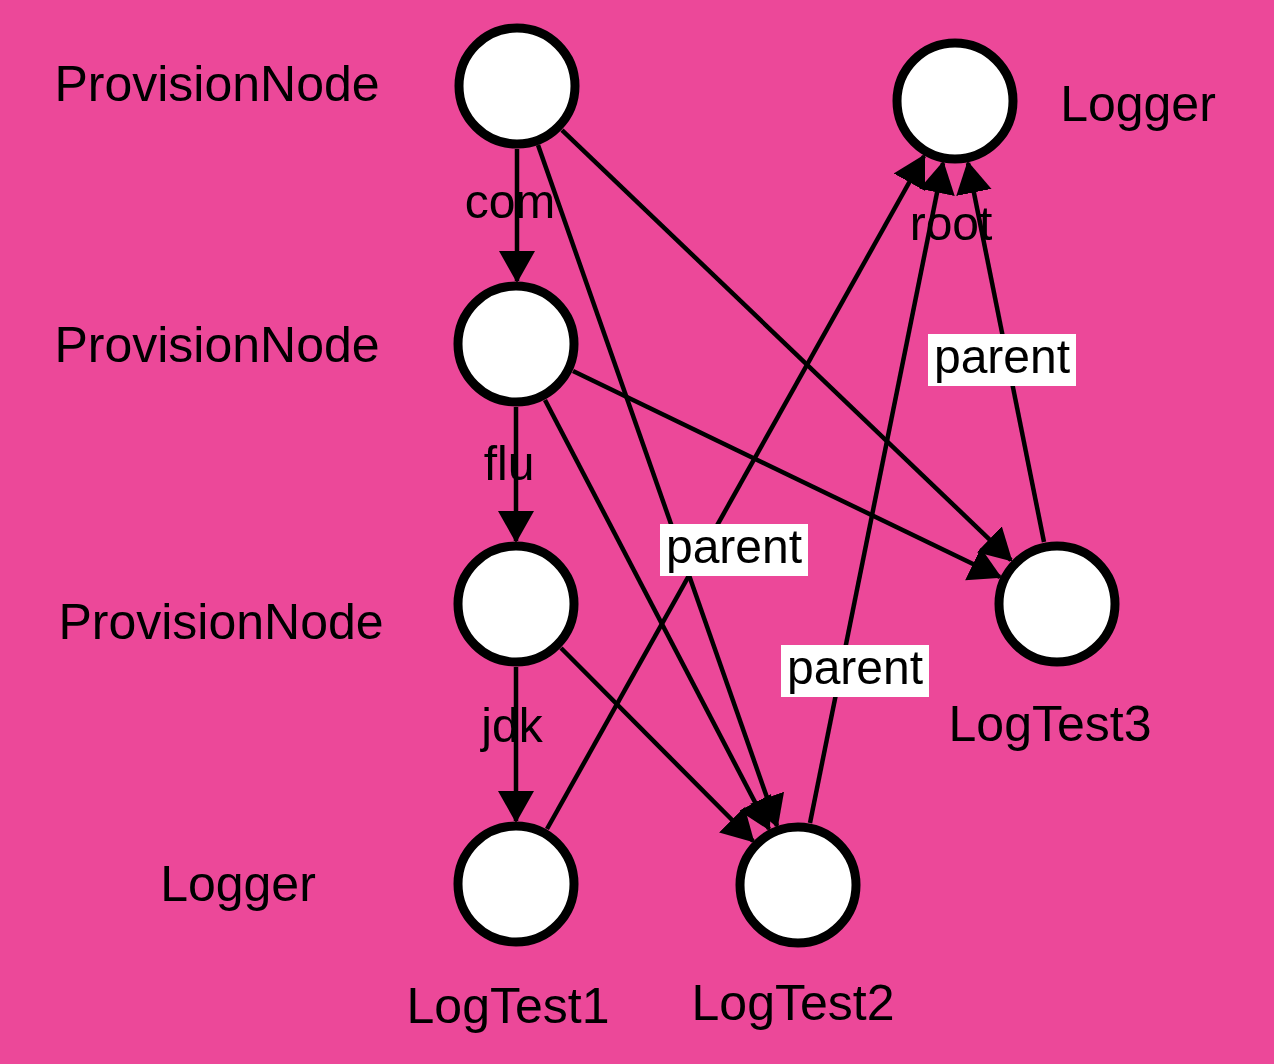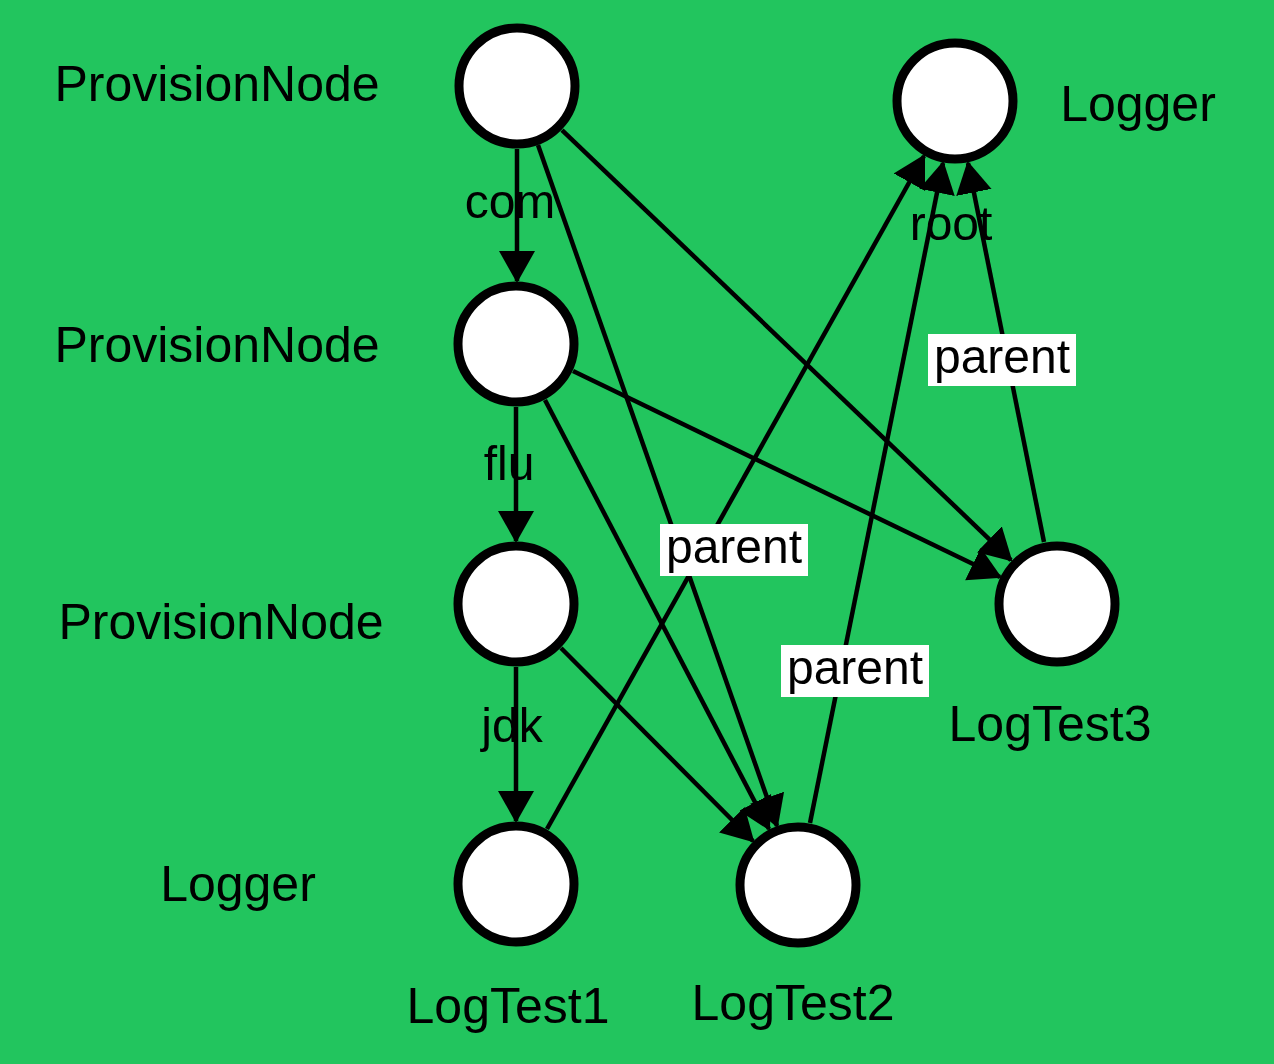"ProvisionNode" .stage { background: #22c55e -> #ec4899 }
